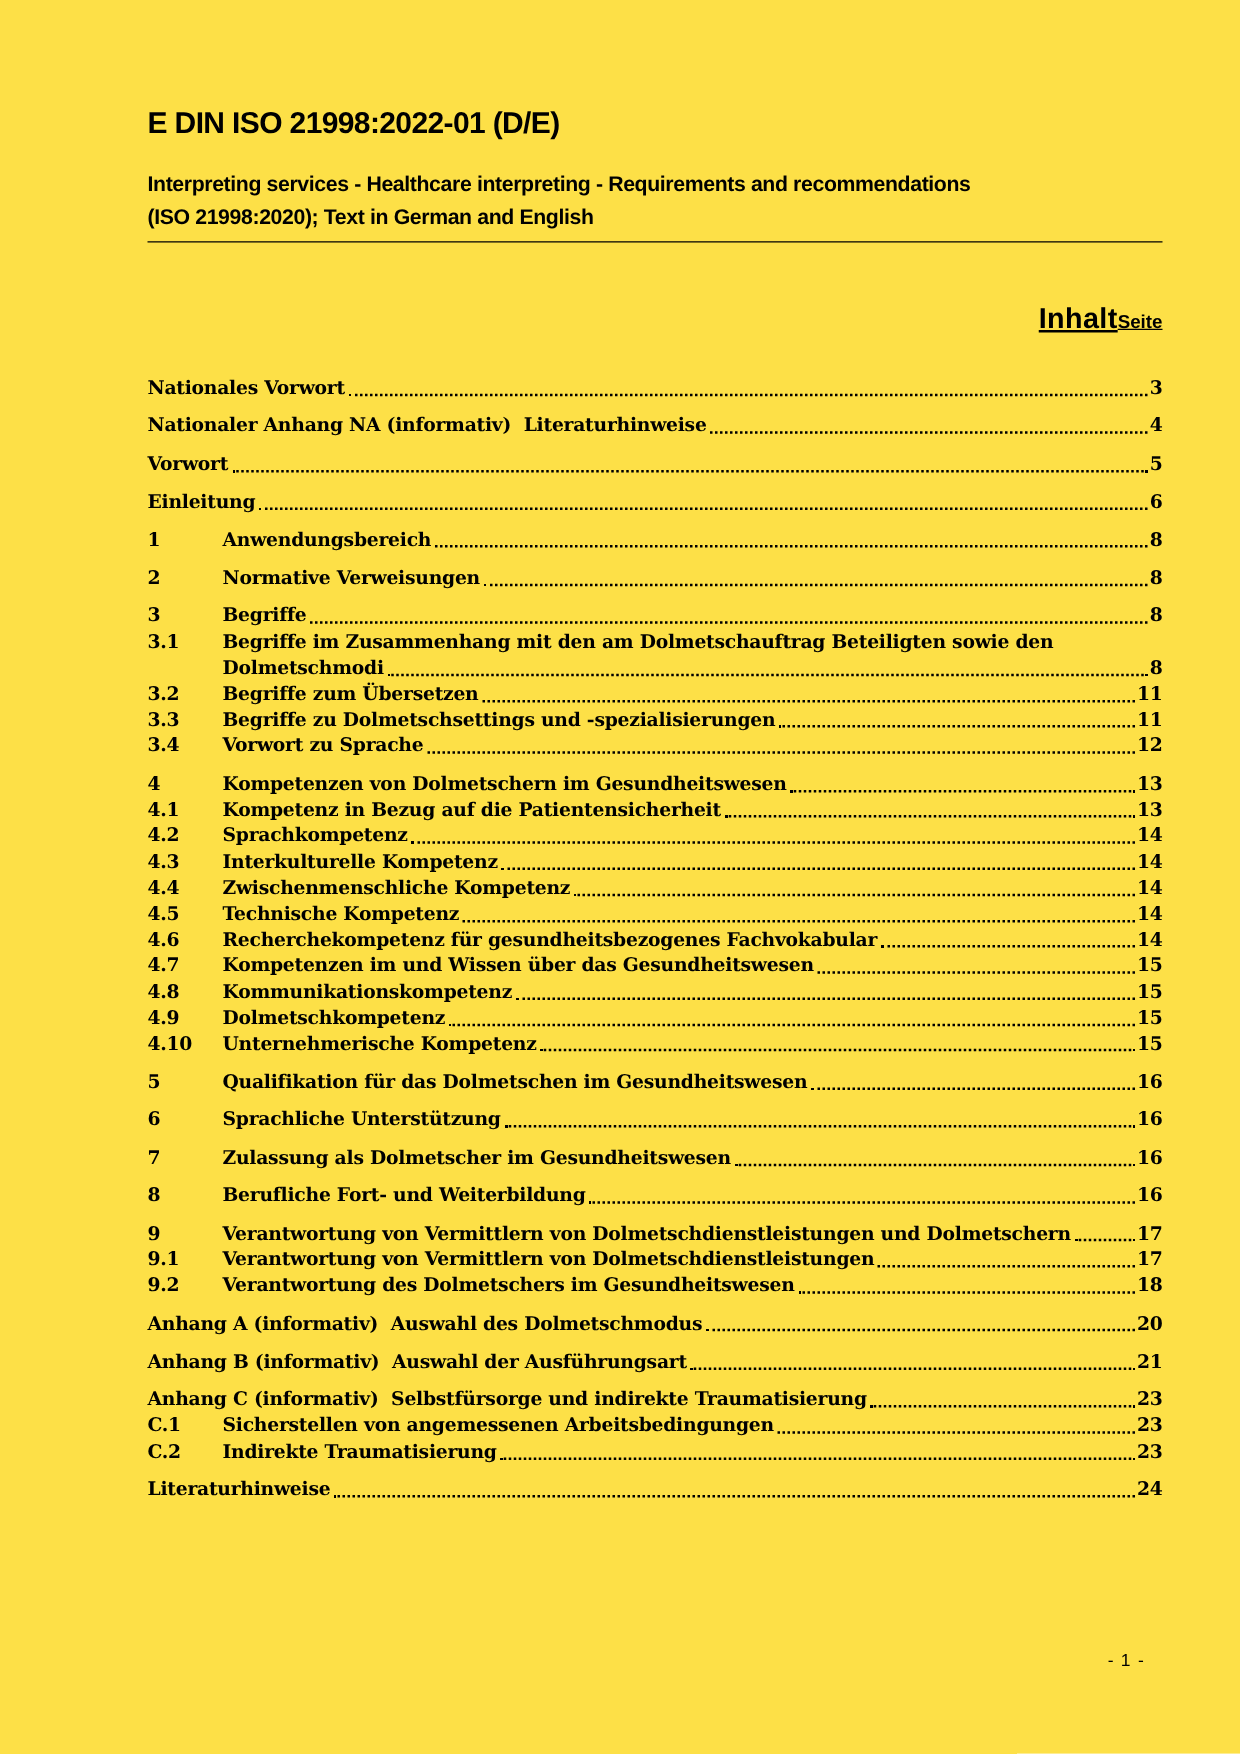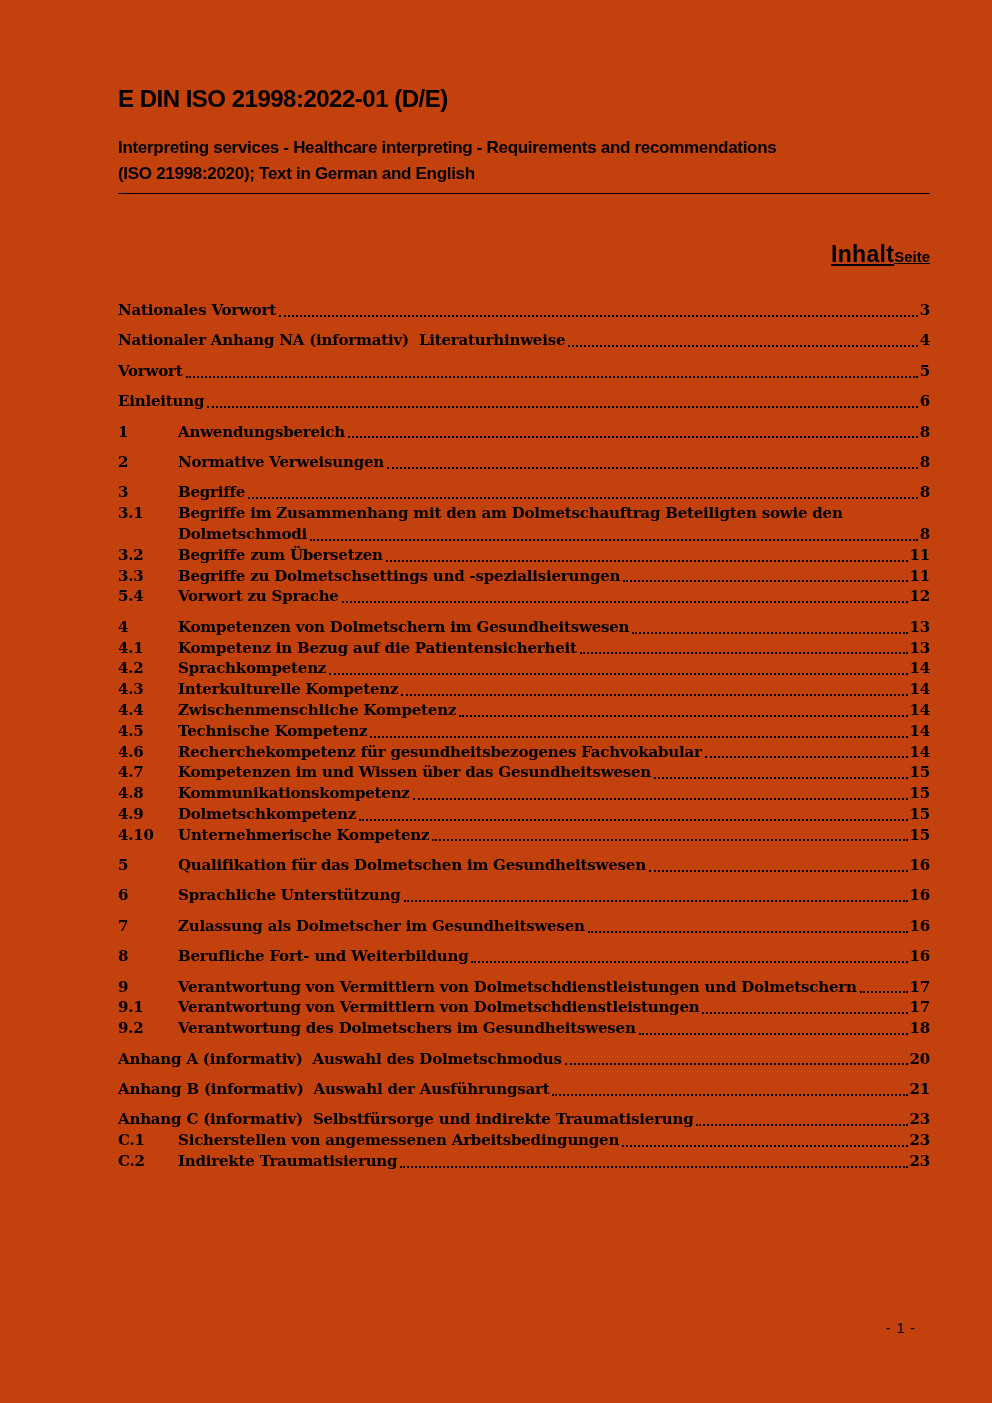"E DIN ISO 21998:2022-01 (D/E)" .page { background: #c2410c -> #fde047 }
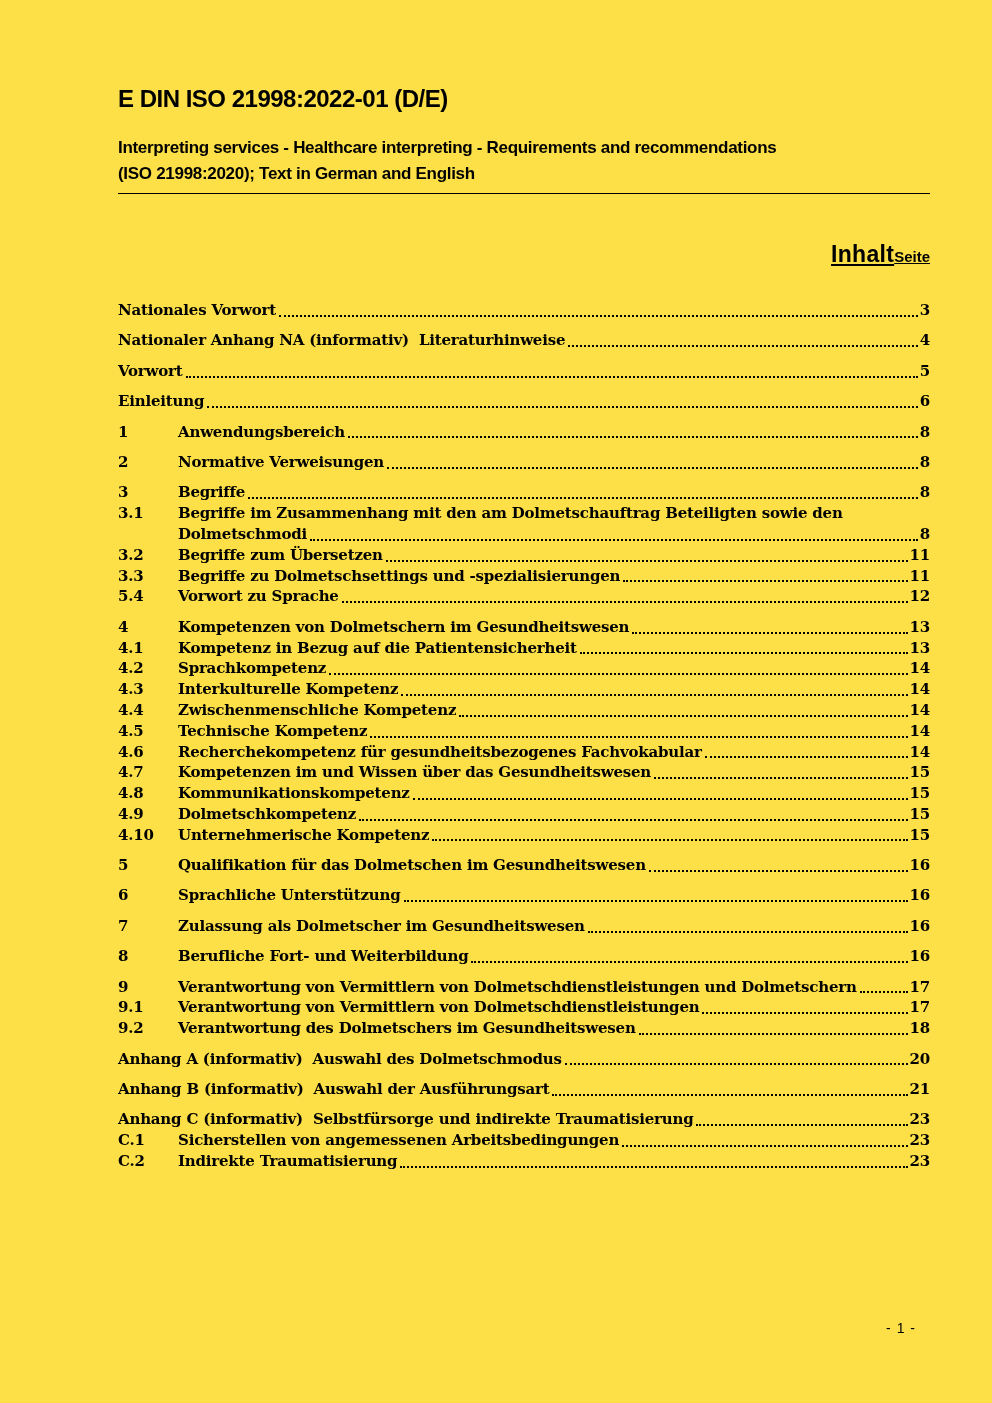"5.4" span.toc-num { text: 5.4 -> 3.4 }
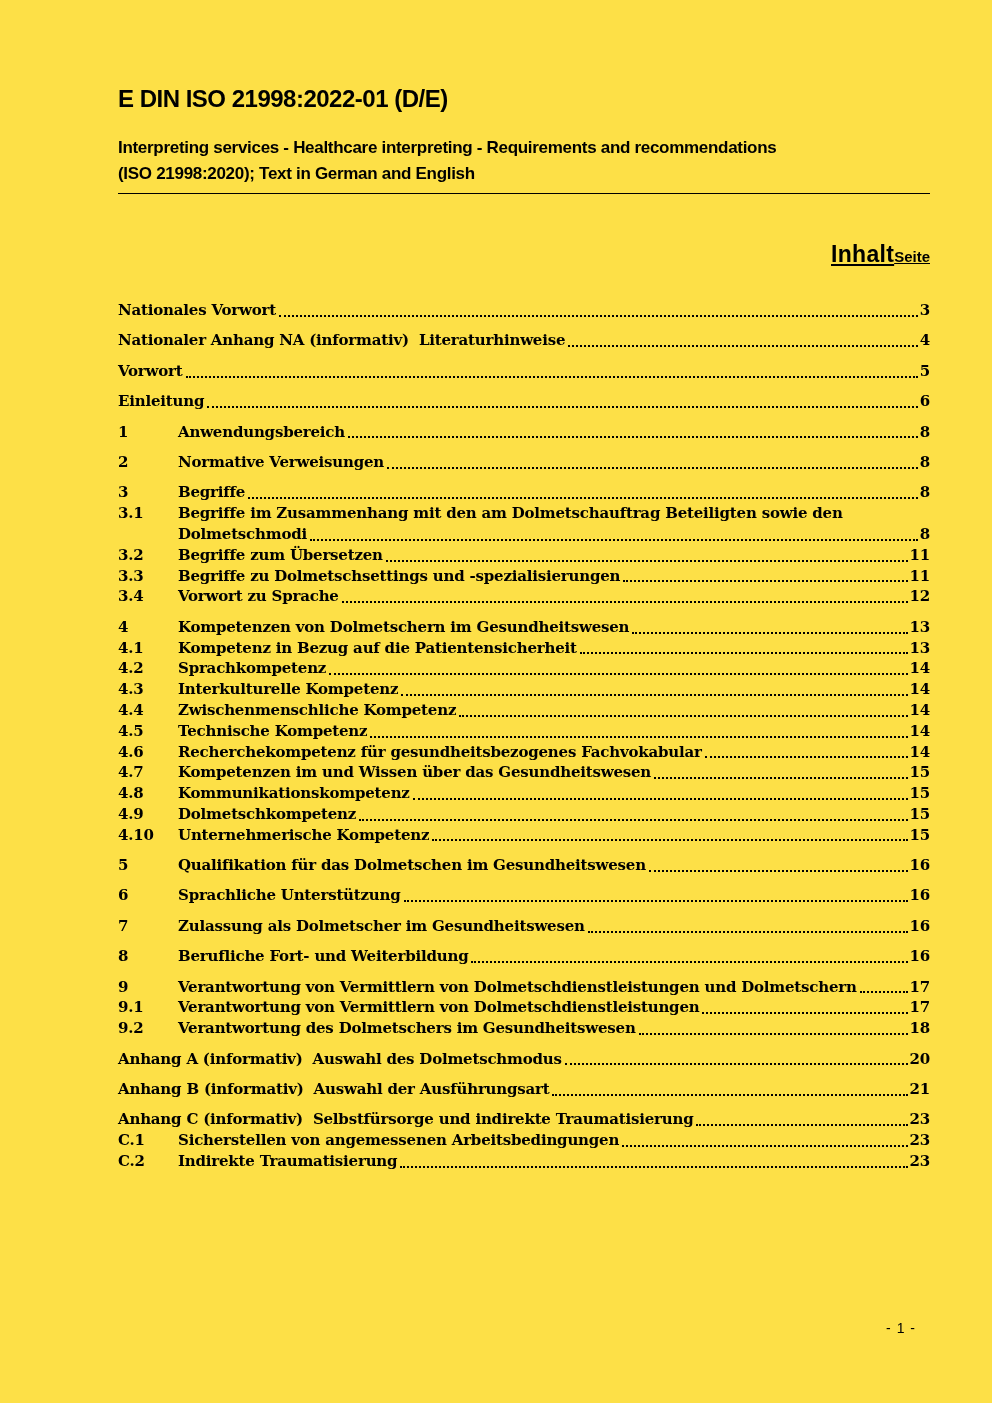"Literaturhinweise" div.toc-group { html: none -> <div> <div> <span>Literaturhinweise</span> <span></span> <span>24</span> </div> </div> }
